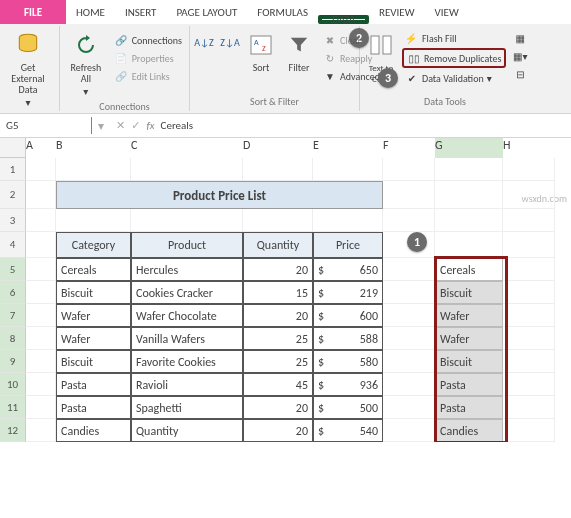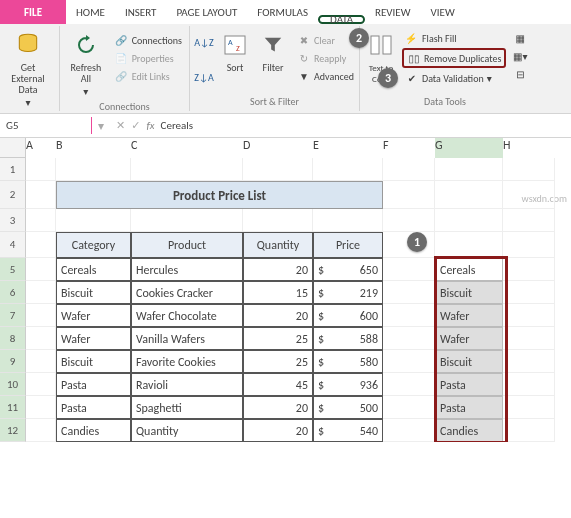"DATA" .tab.active { border: 2px solid #14532d -> 4px solid #14532d; border-radius: 7px -> 2px }
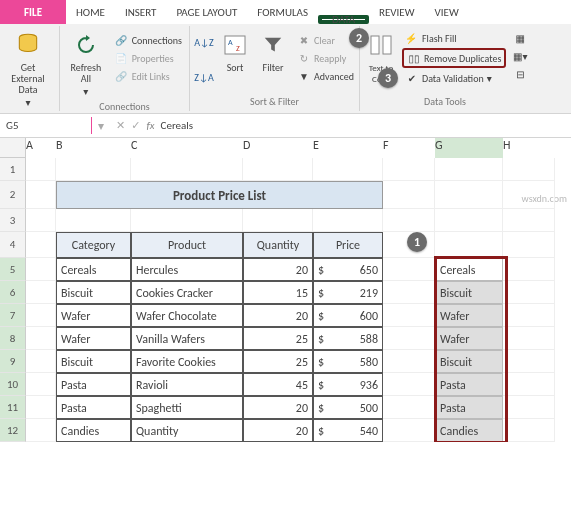"A↓Z" .sortpair { flex-direction: column -> row; gap: 19px -> 6px }
